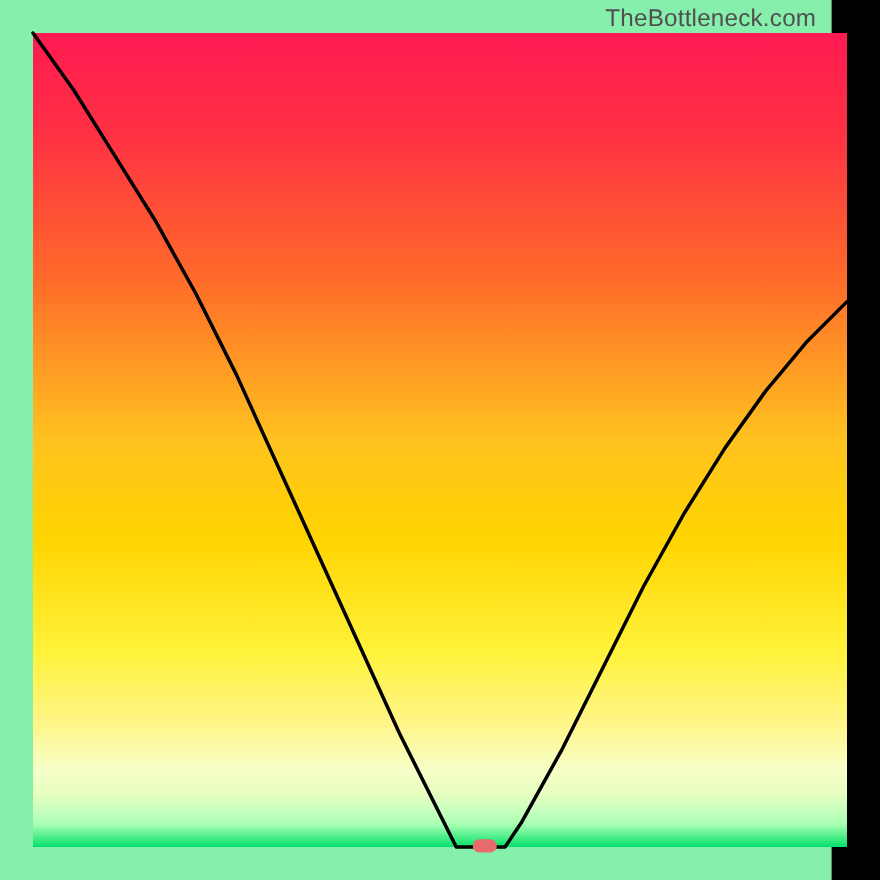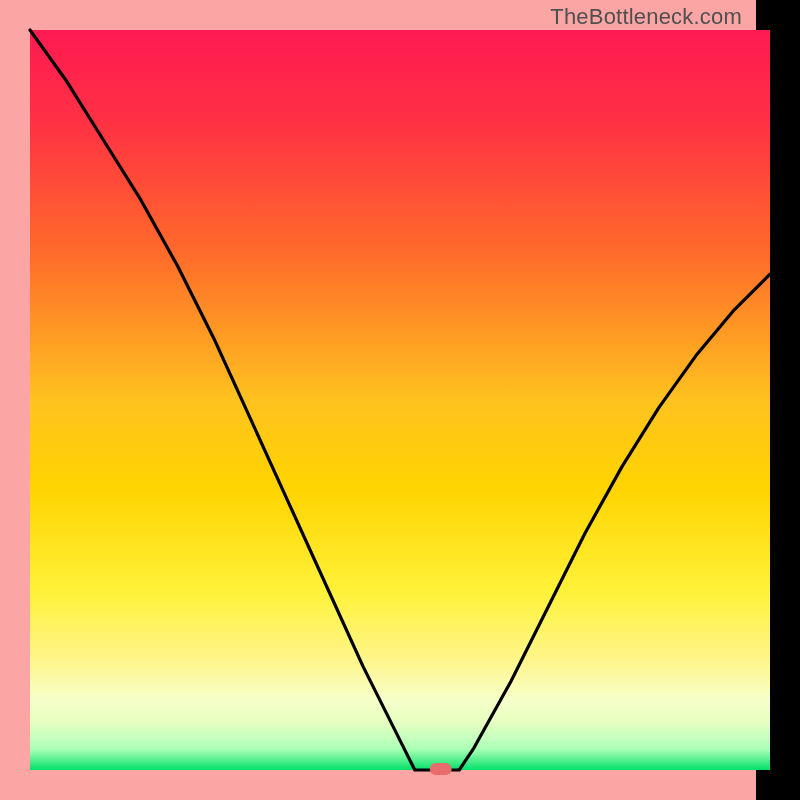"TheBottleneck.com" .frame { background: #fca5a5 -> #86efac }
